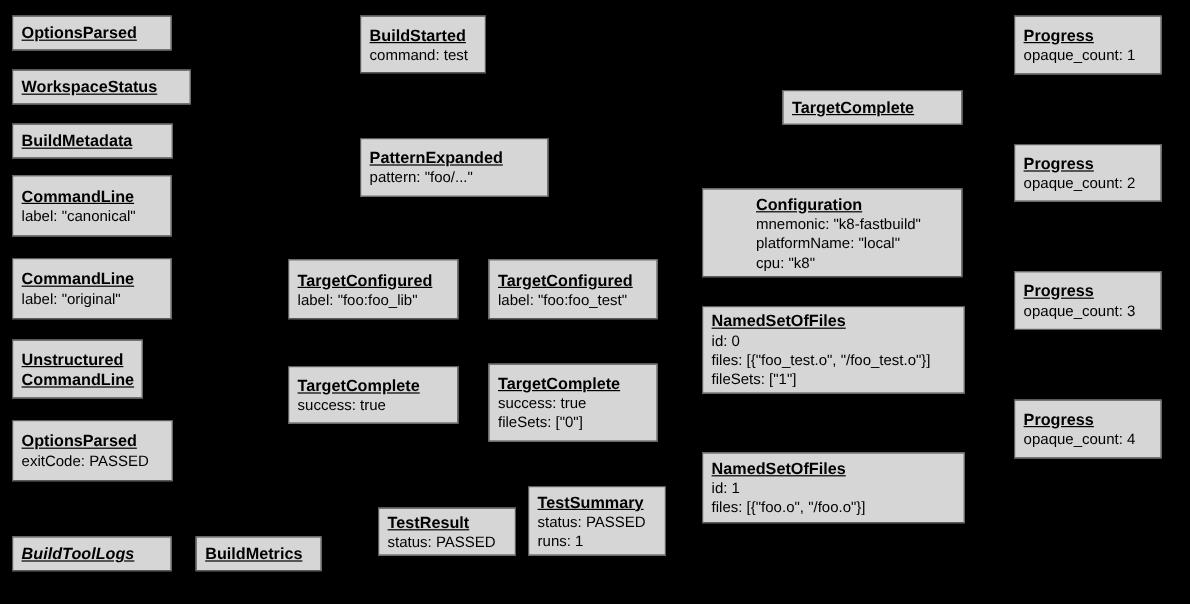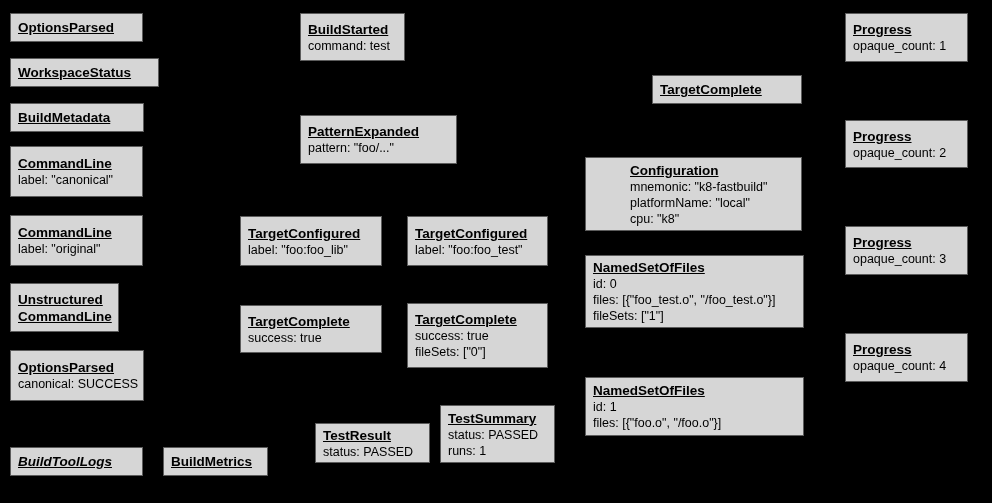"canonical: SUCCESS" div.node-detail { text: canonical: SUCCESS -> exitCode: PASSED }
